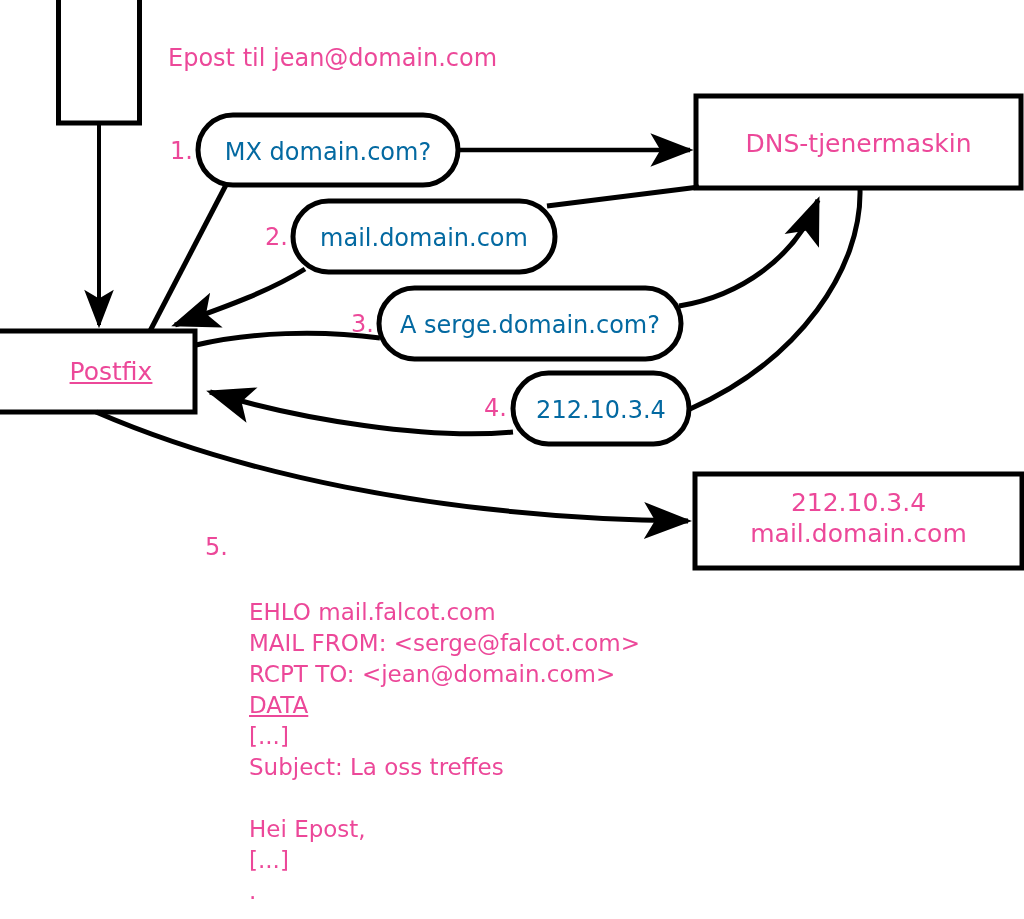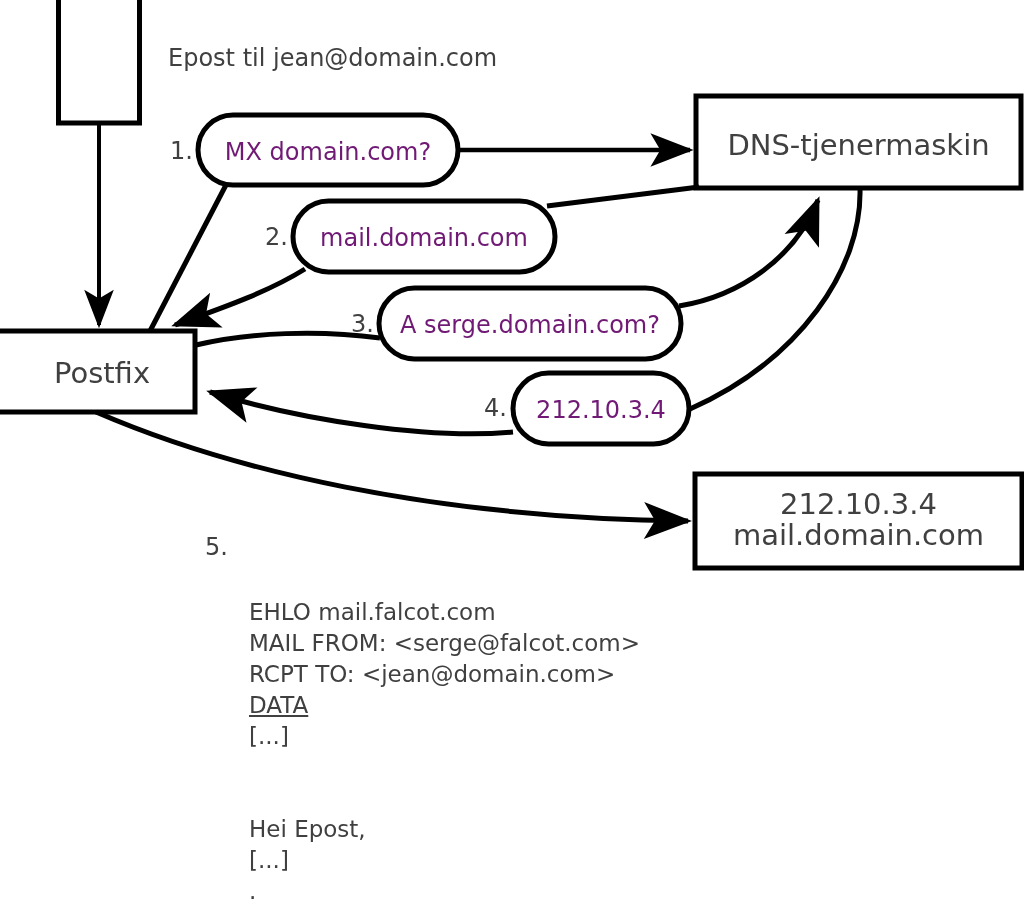"Epost til jean@domain.com" .node-label, .free-text, .step-num, .code-line { color: #404040 -> #ec4899 }
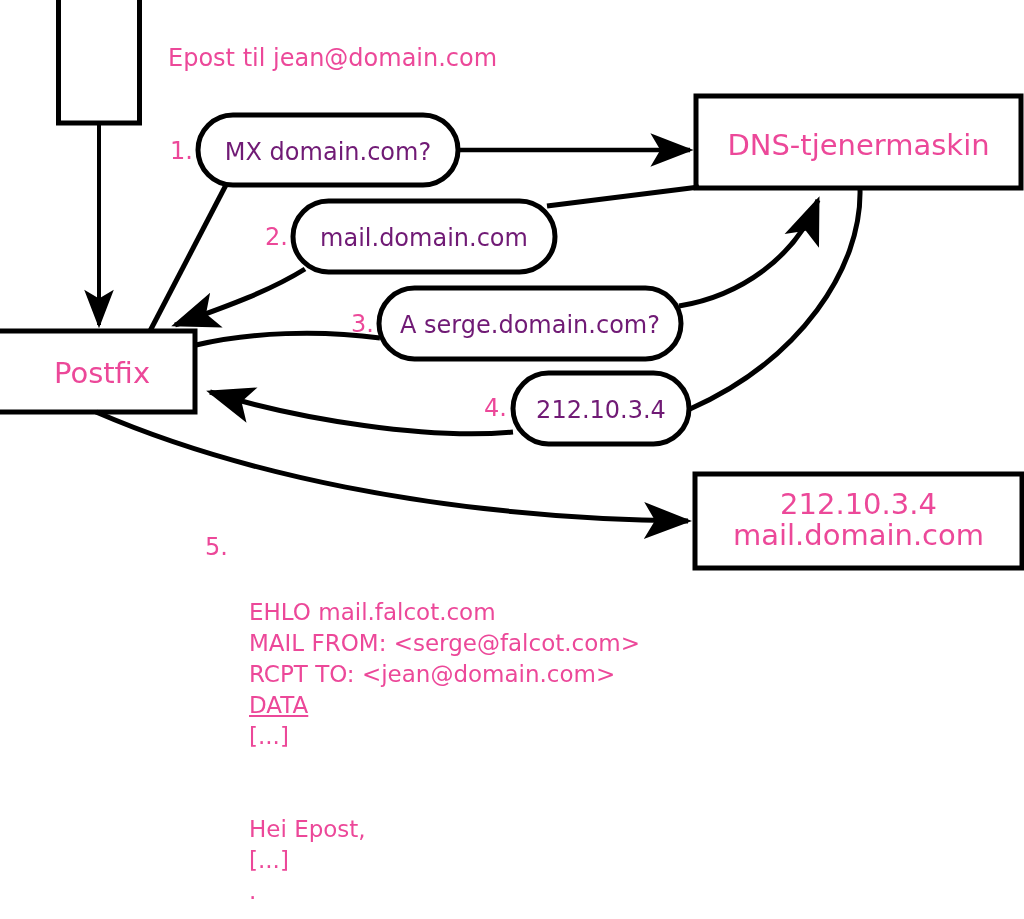"MX domain.com?" .bubble-label { color: #701a75 -> #0369a1 }
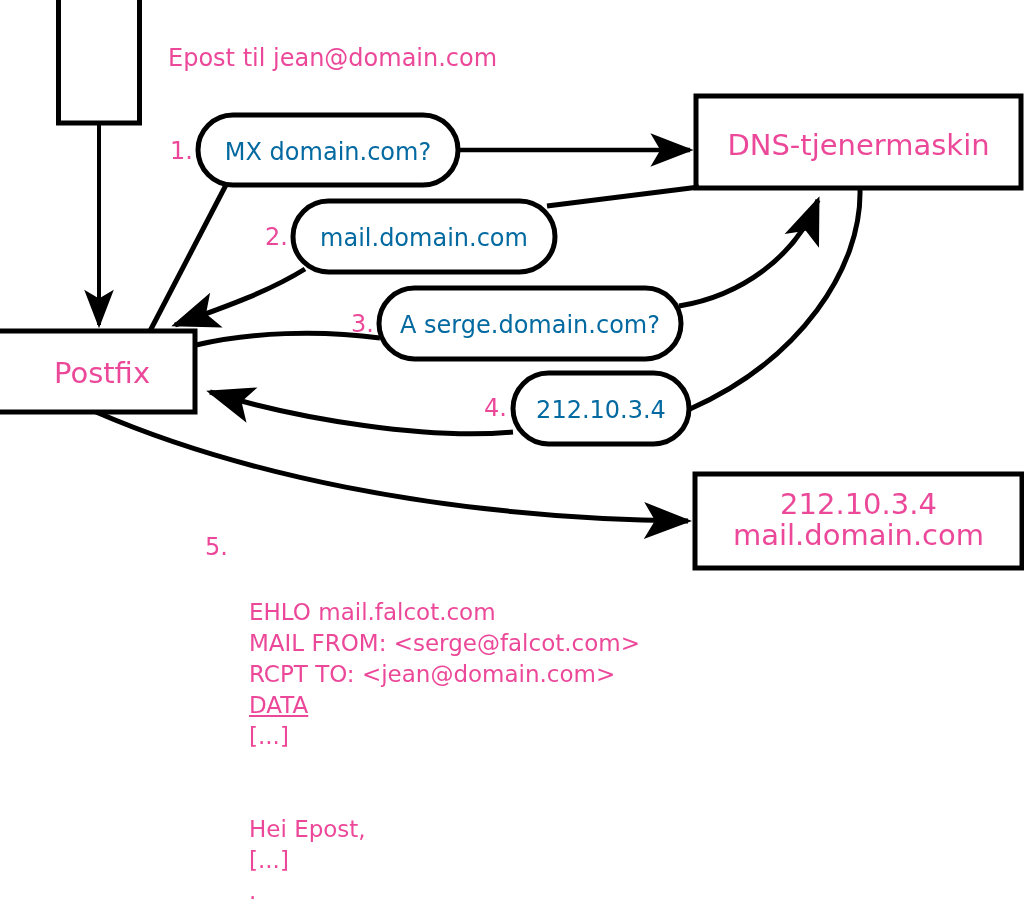"DNS-tjenermaskin" .node-label { font-size: 29px -> 25px }
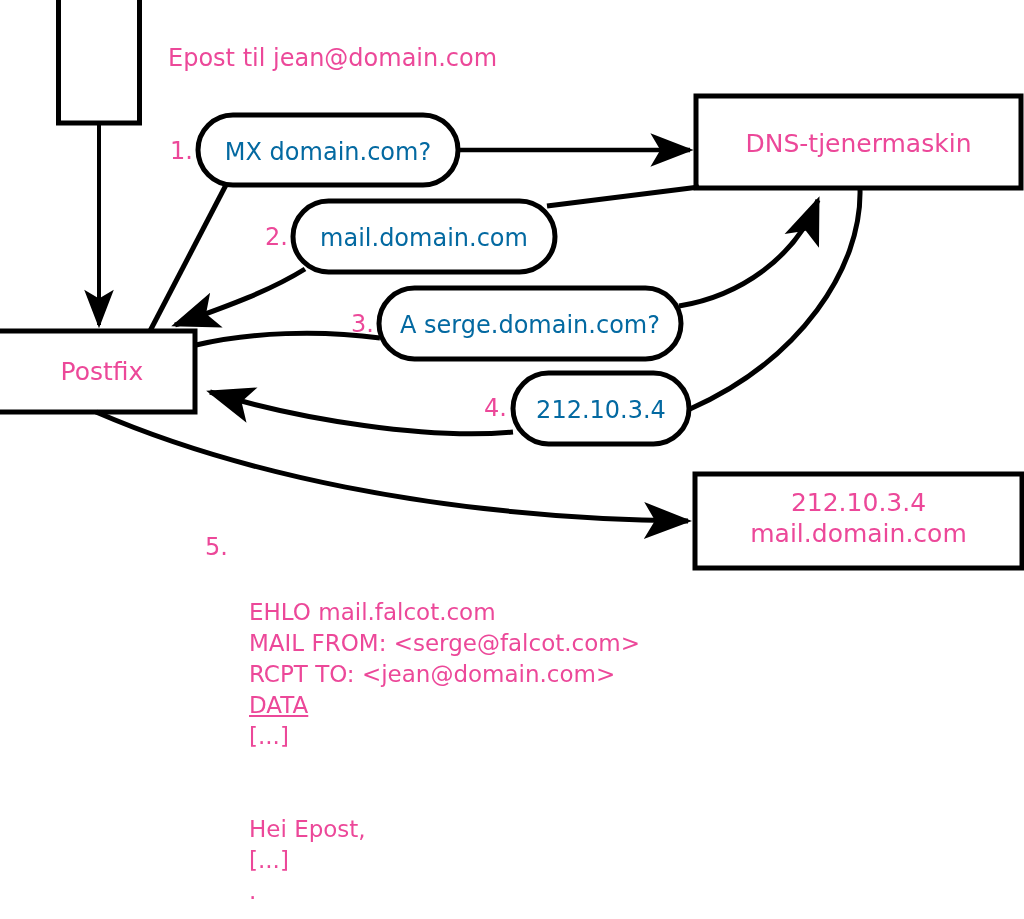"Postfix" div.node-label { left: 4px -> 13px; text-decoration: none -> underline }
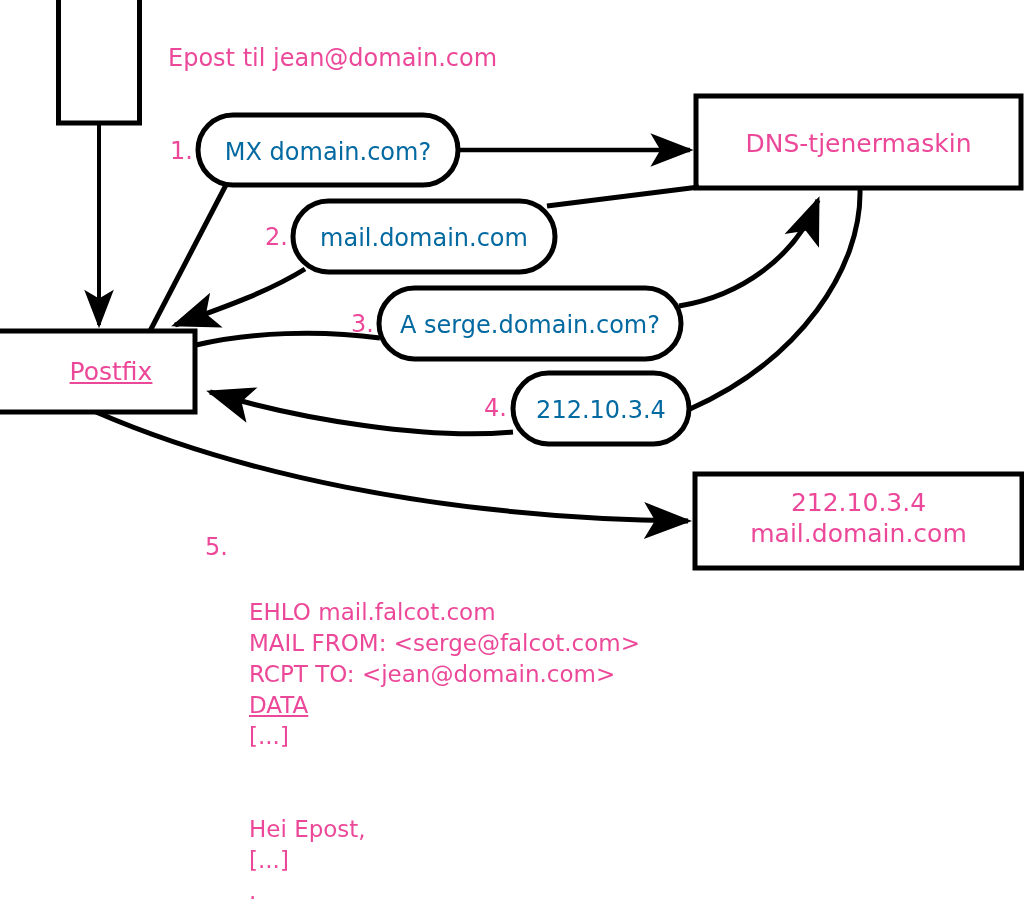"Subject: La oss treffes" div.code-line { html: none -> <div>Subject: La oss treffes</div> }
